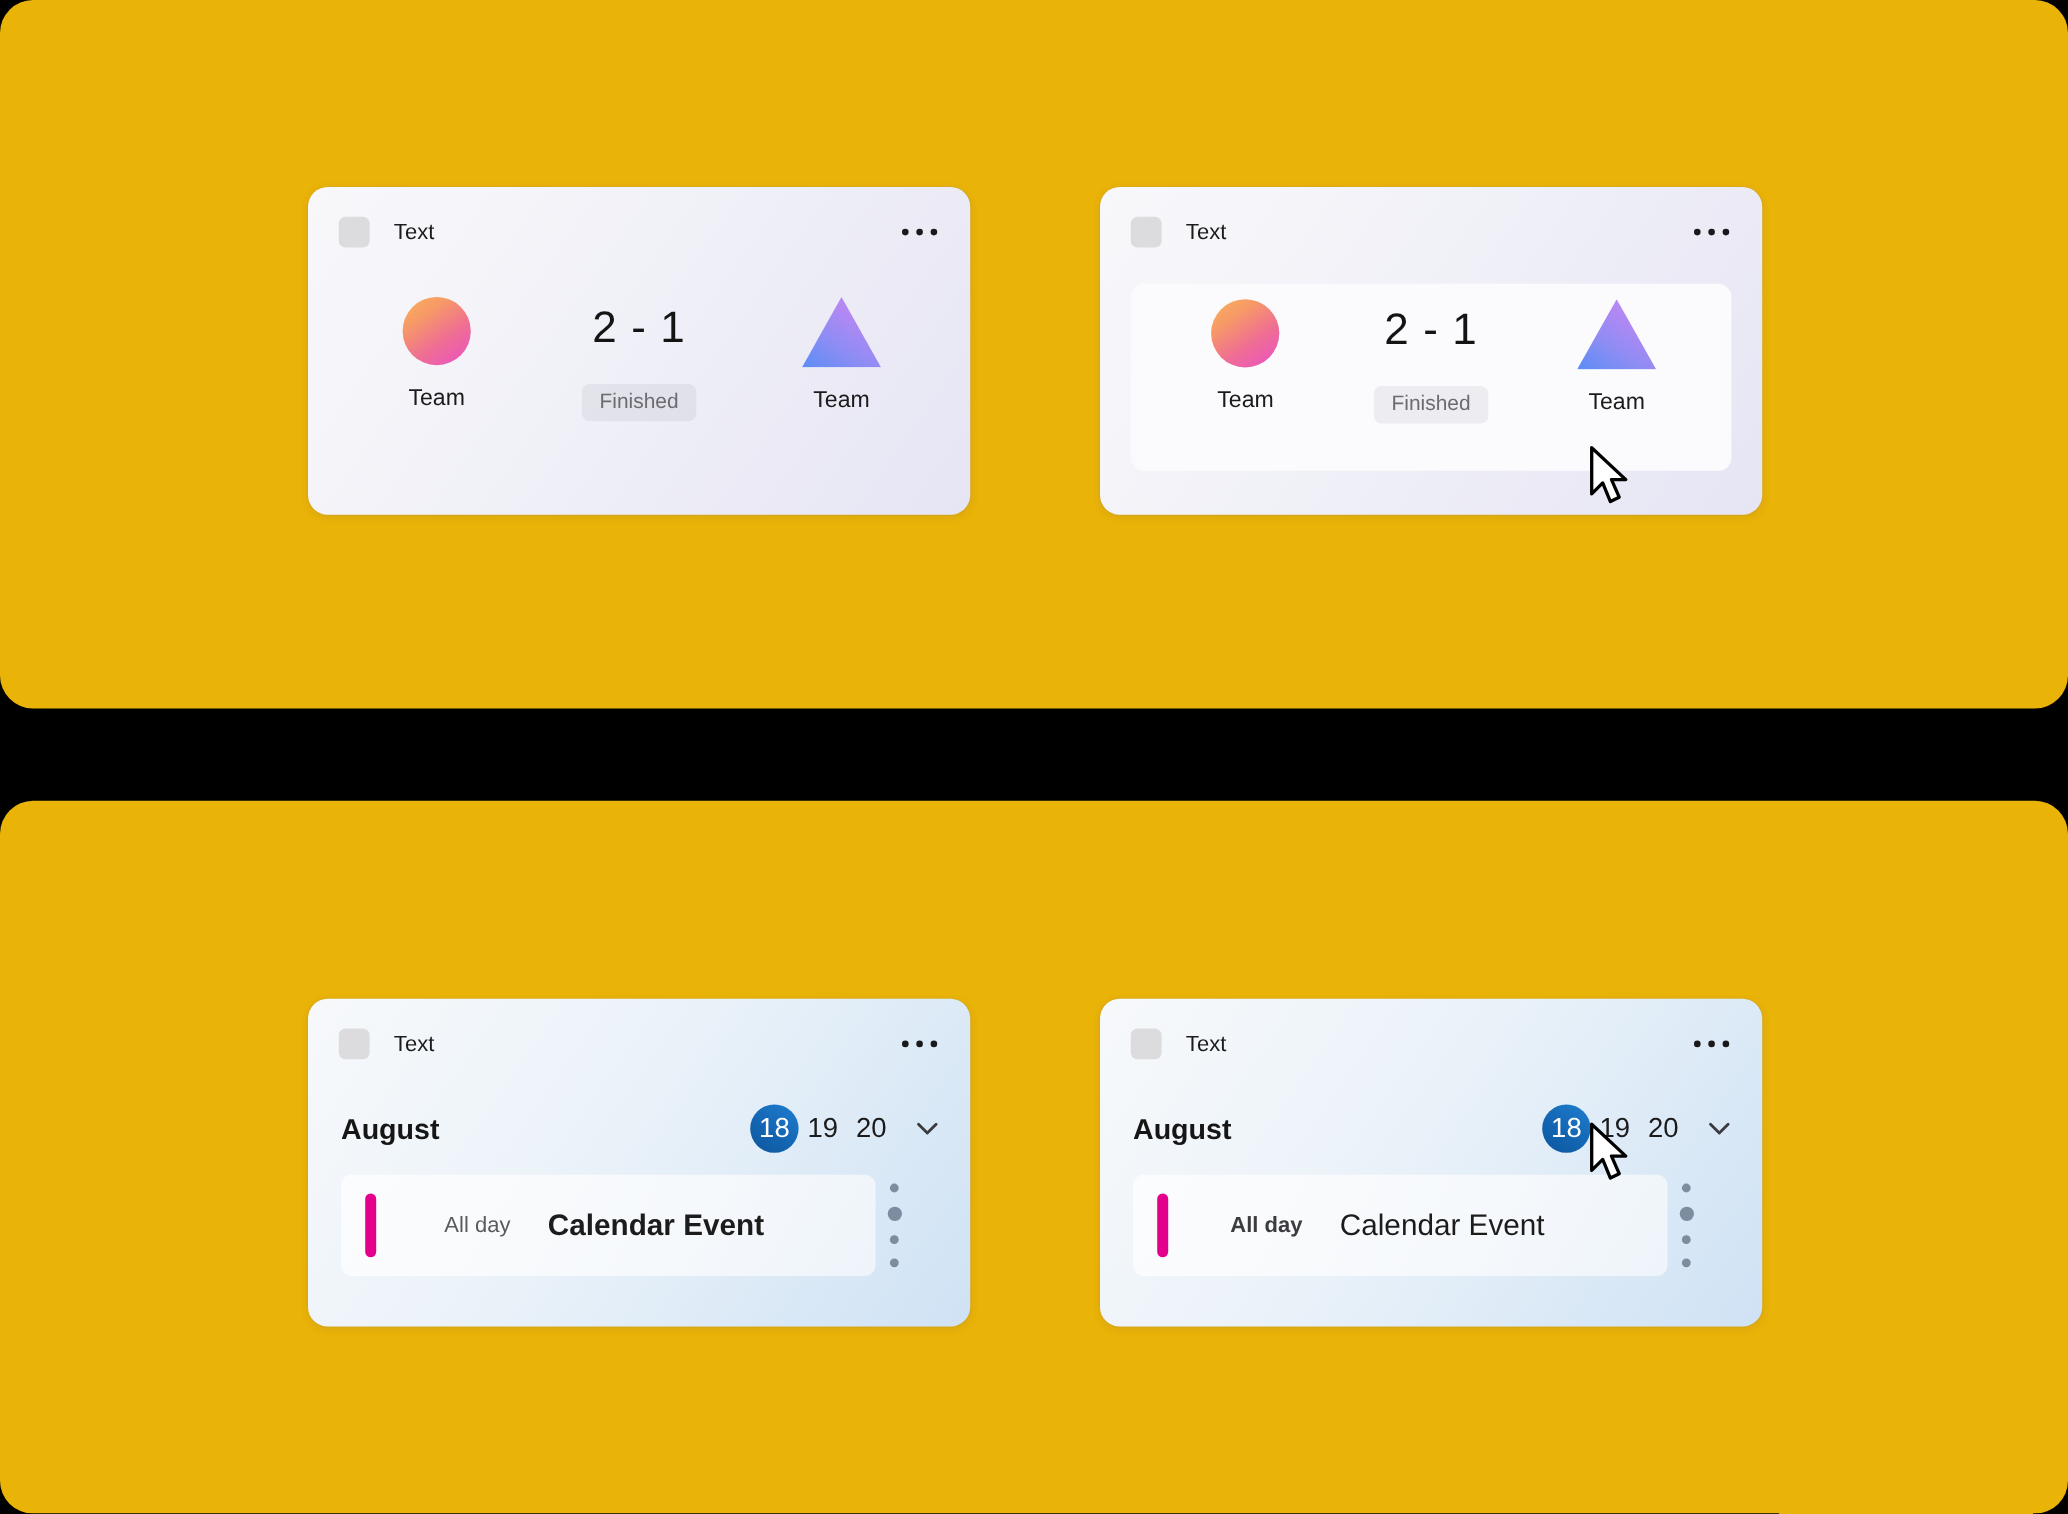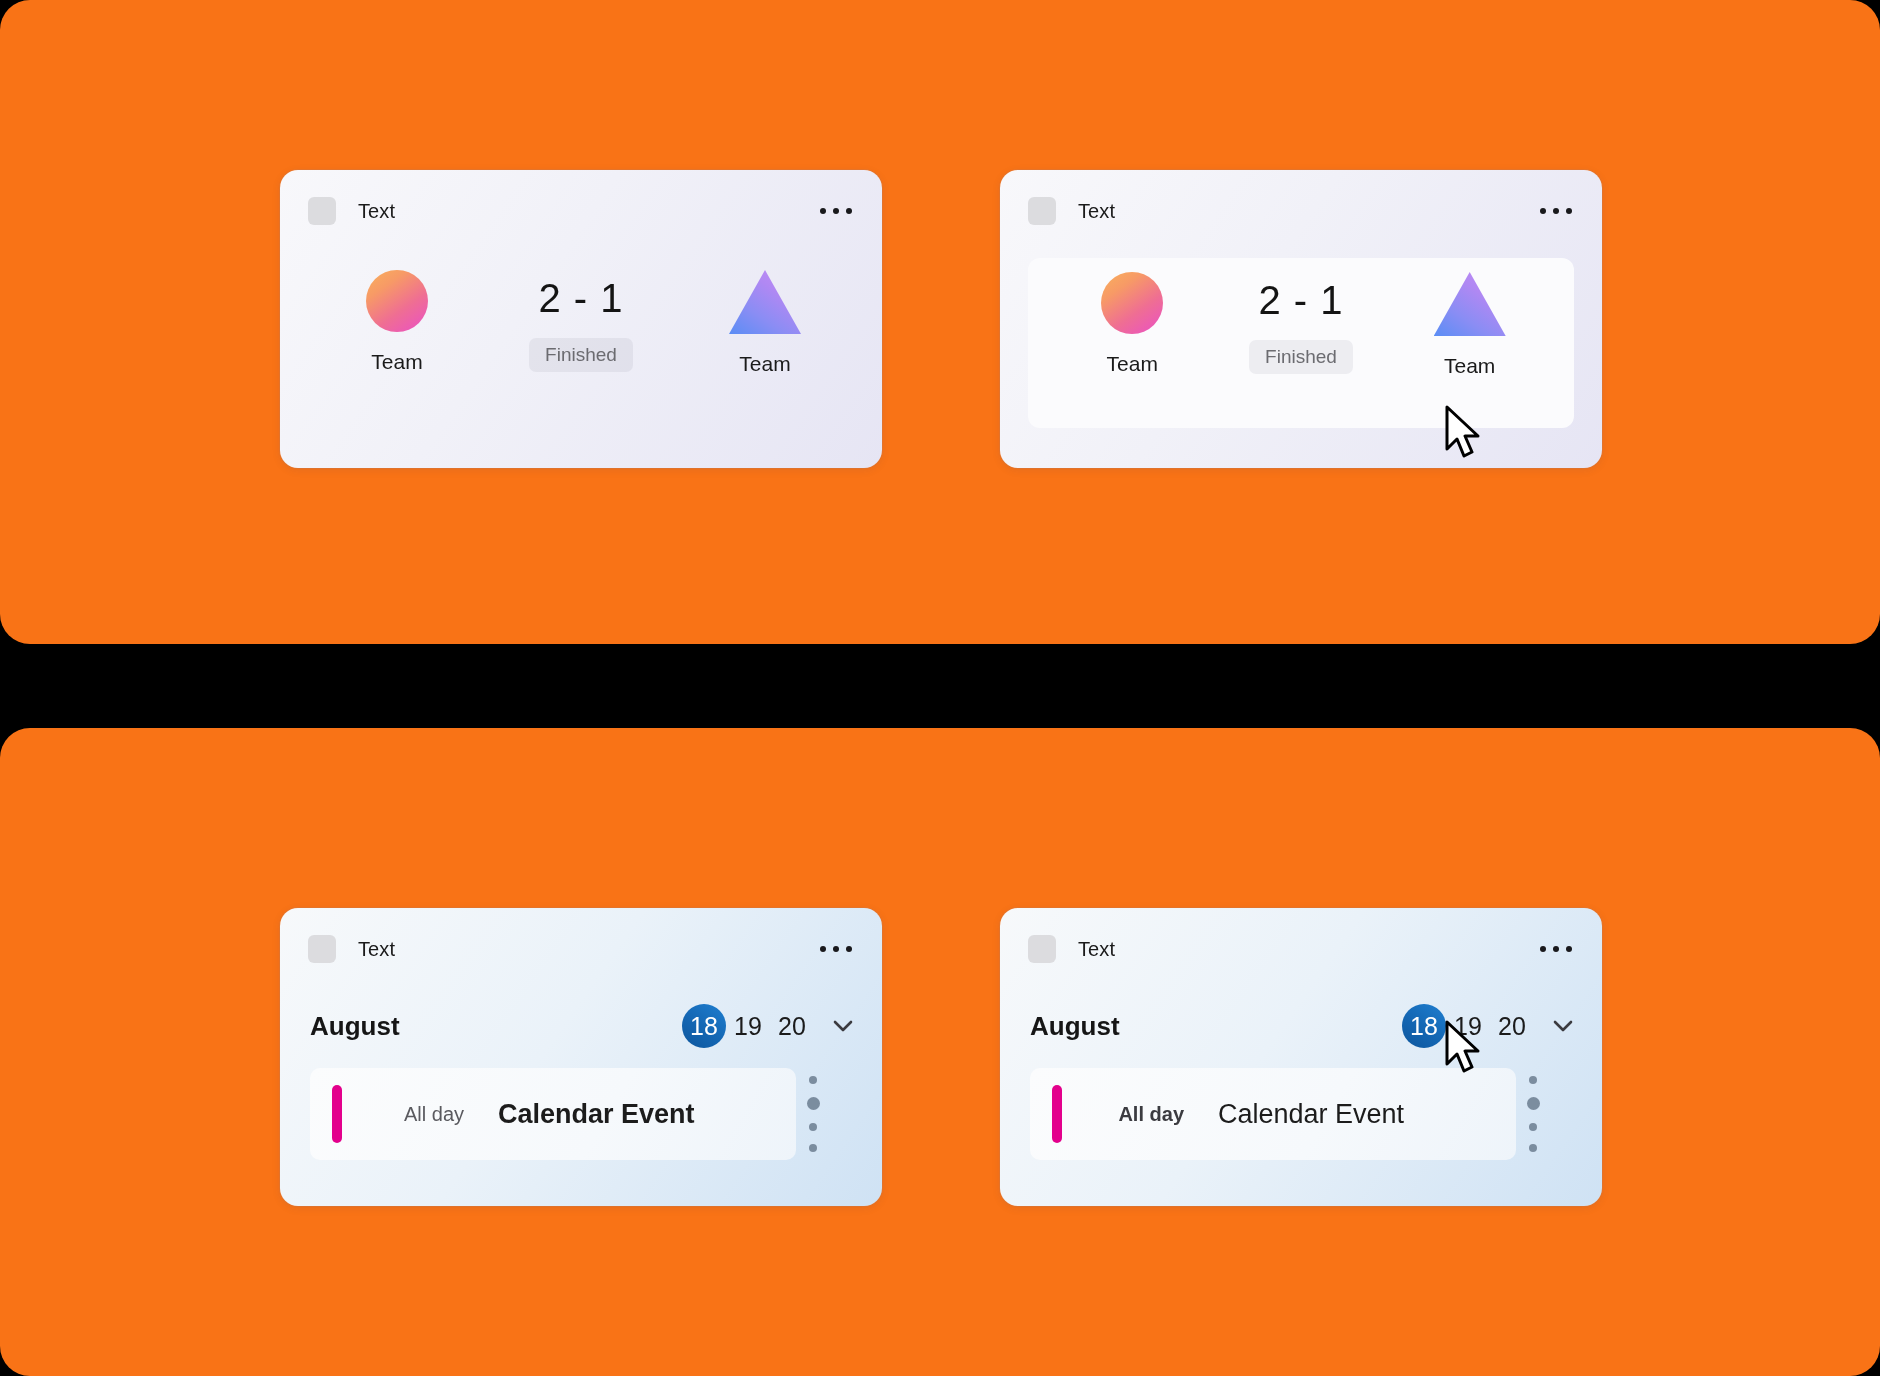"Text" .panel { background: #f97316 -> #eab308 }
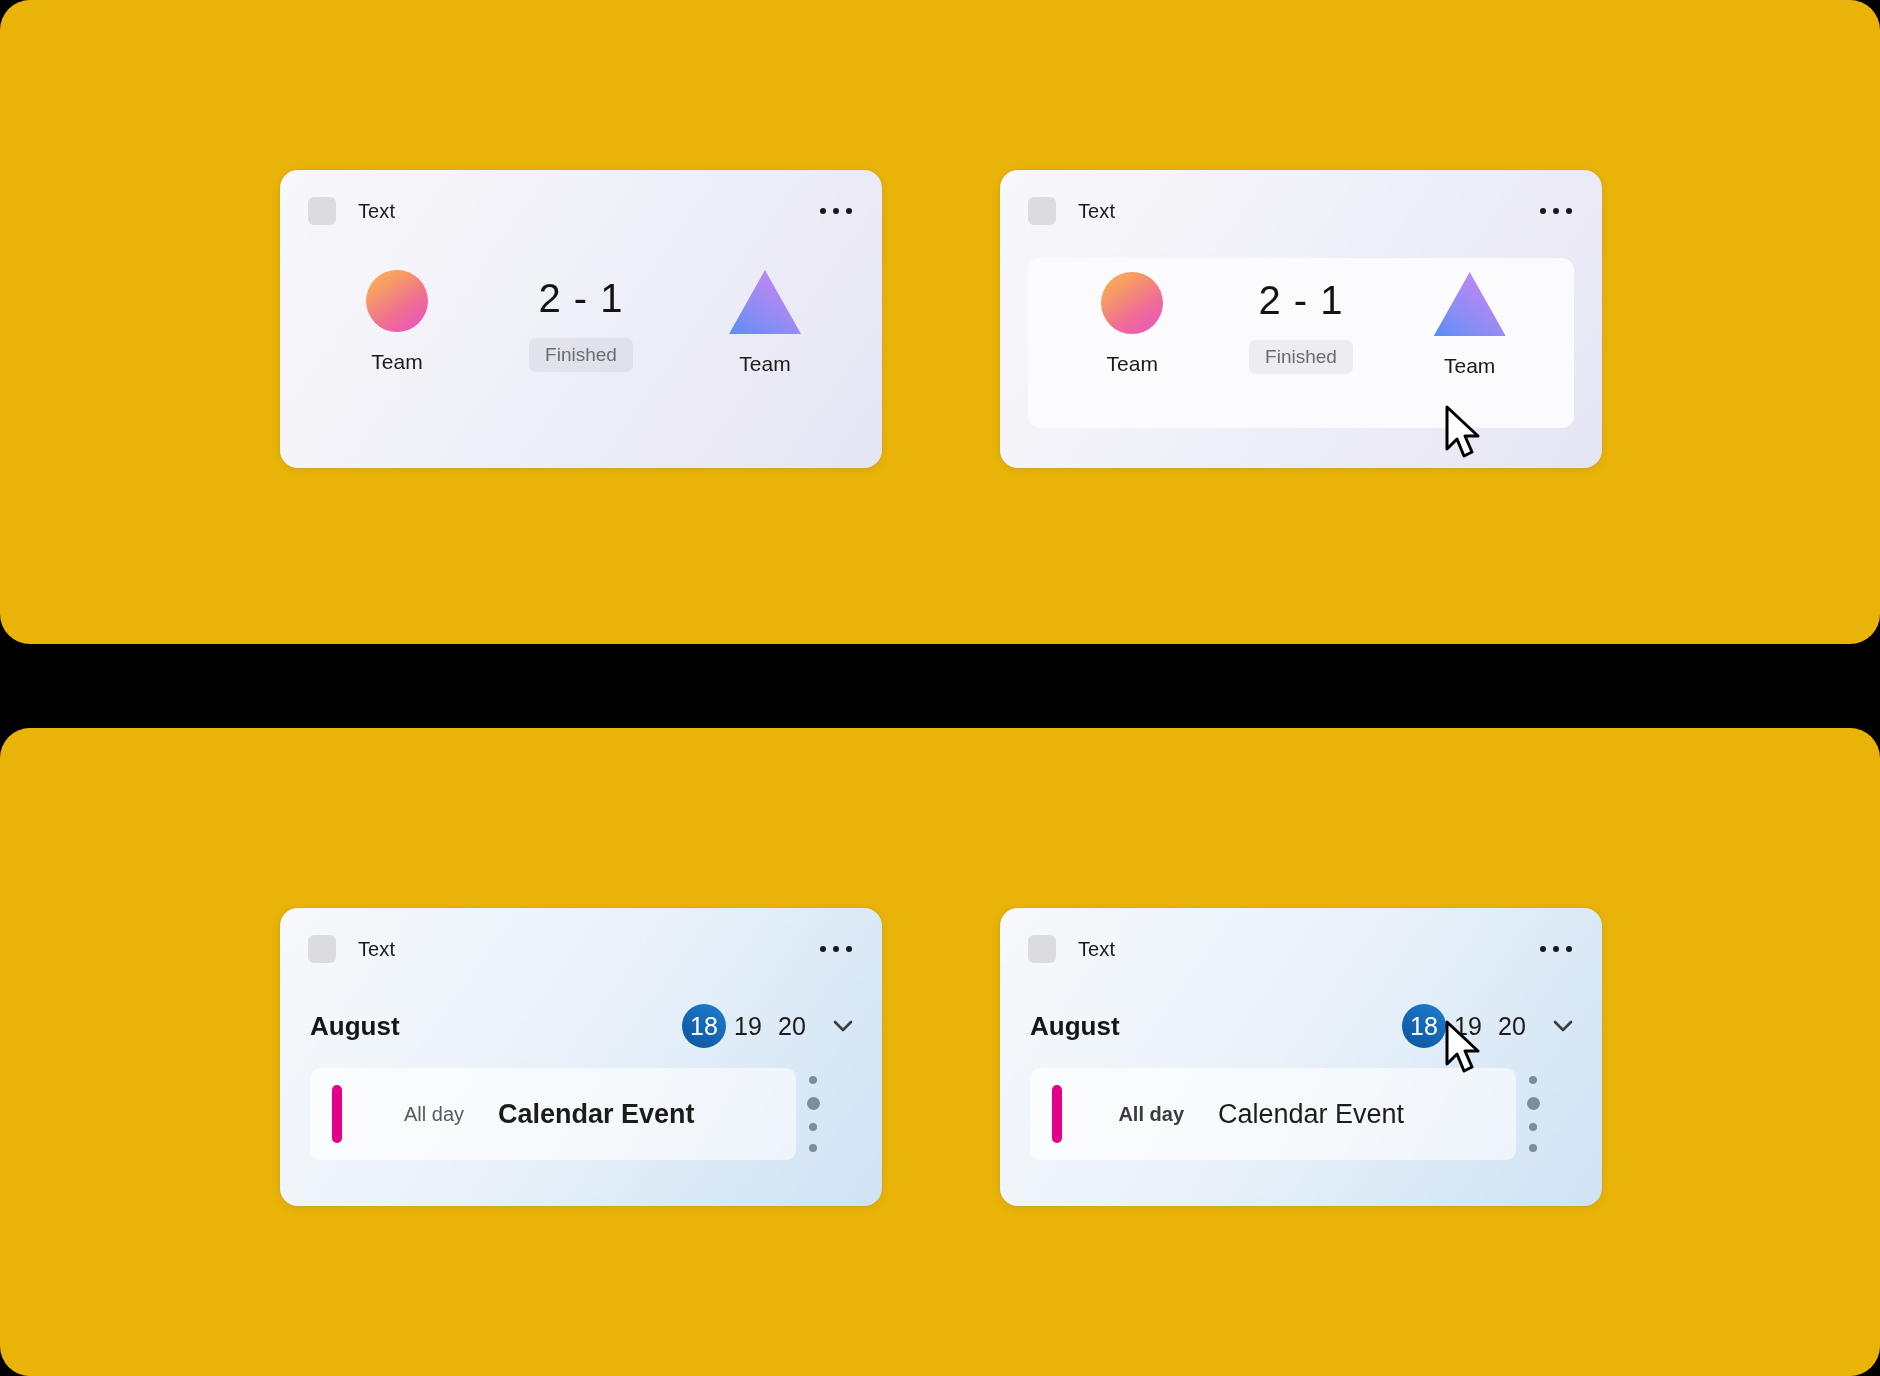"Finished" .score-status { margin-top: 20px -> 31px }
